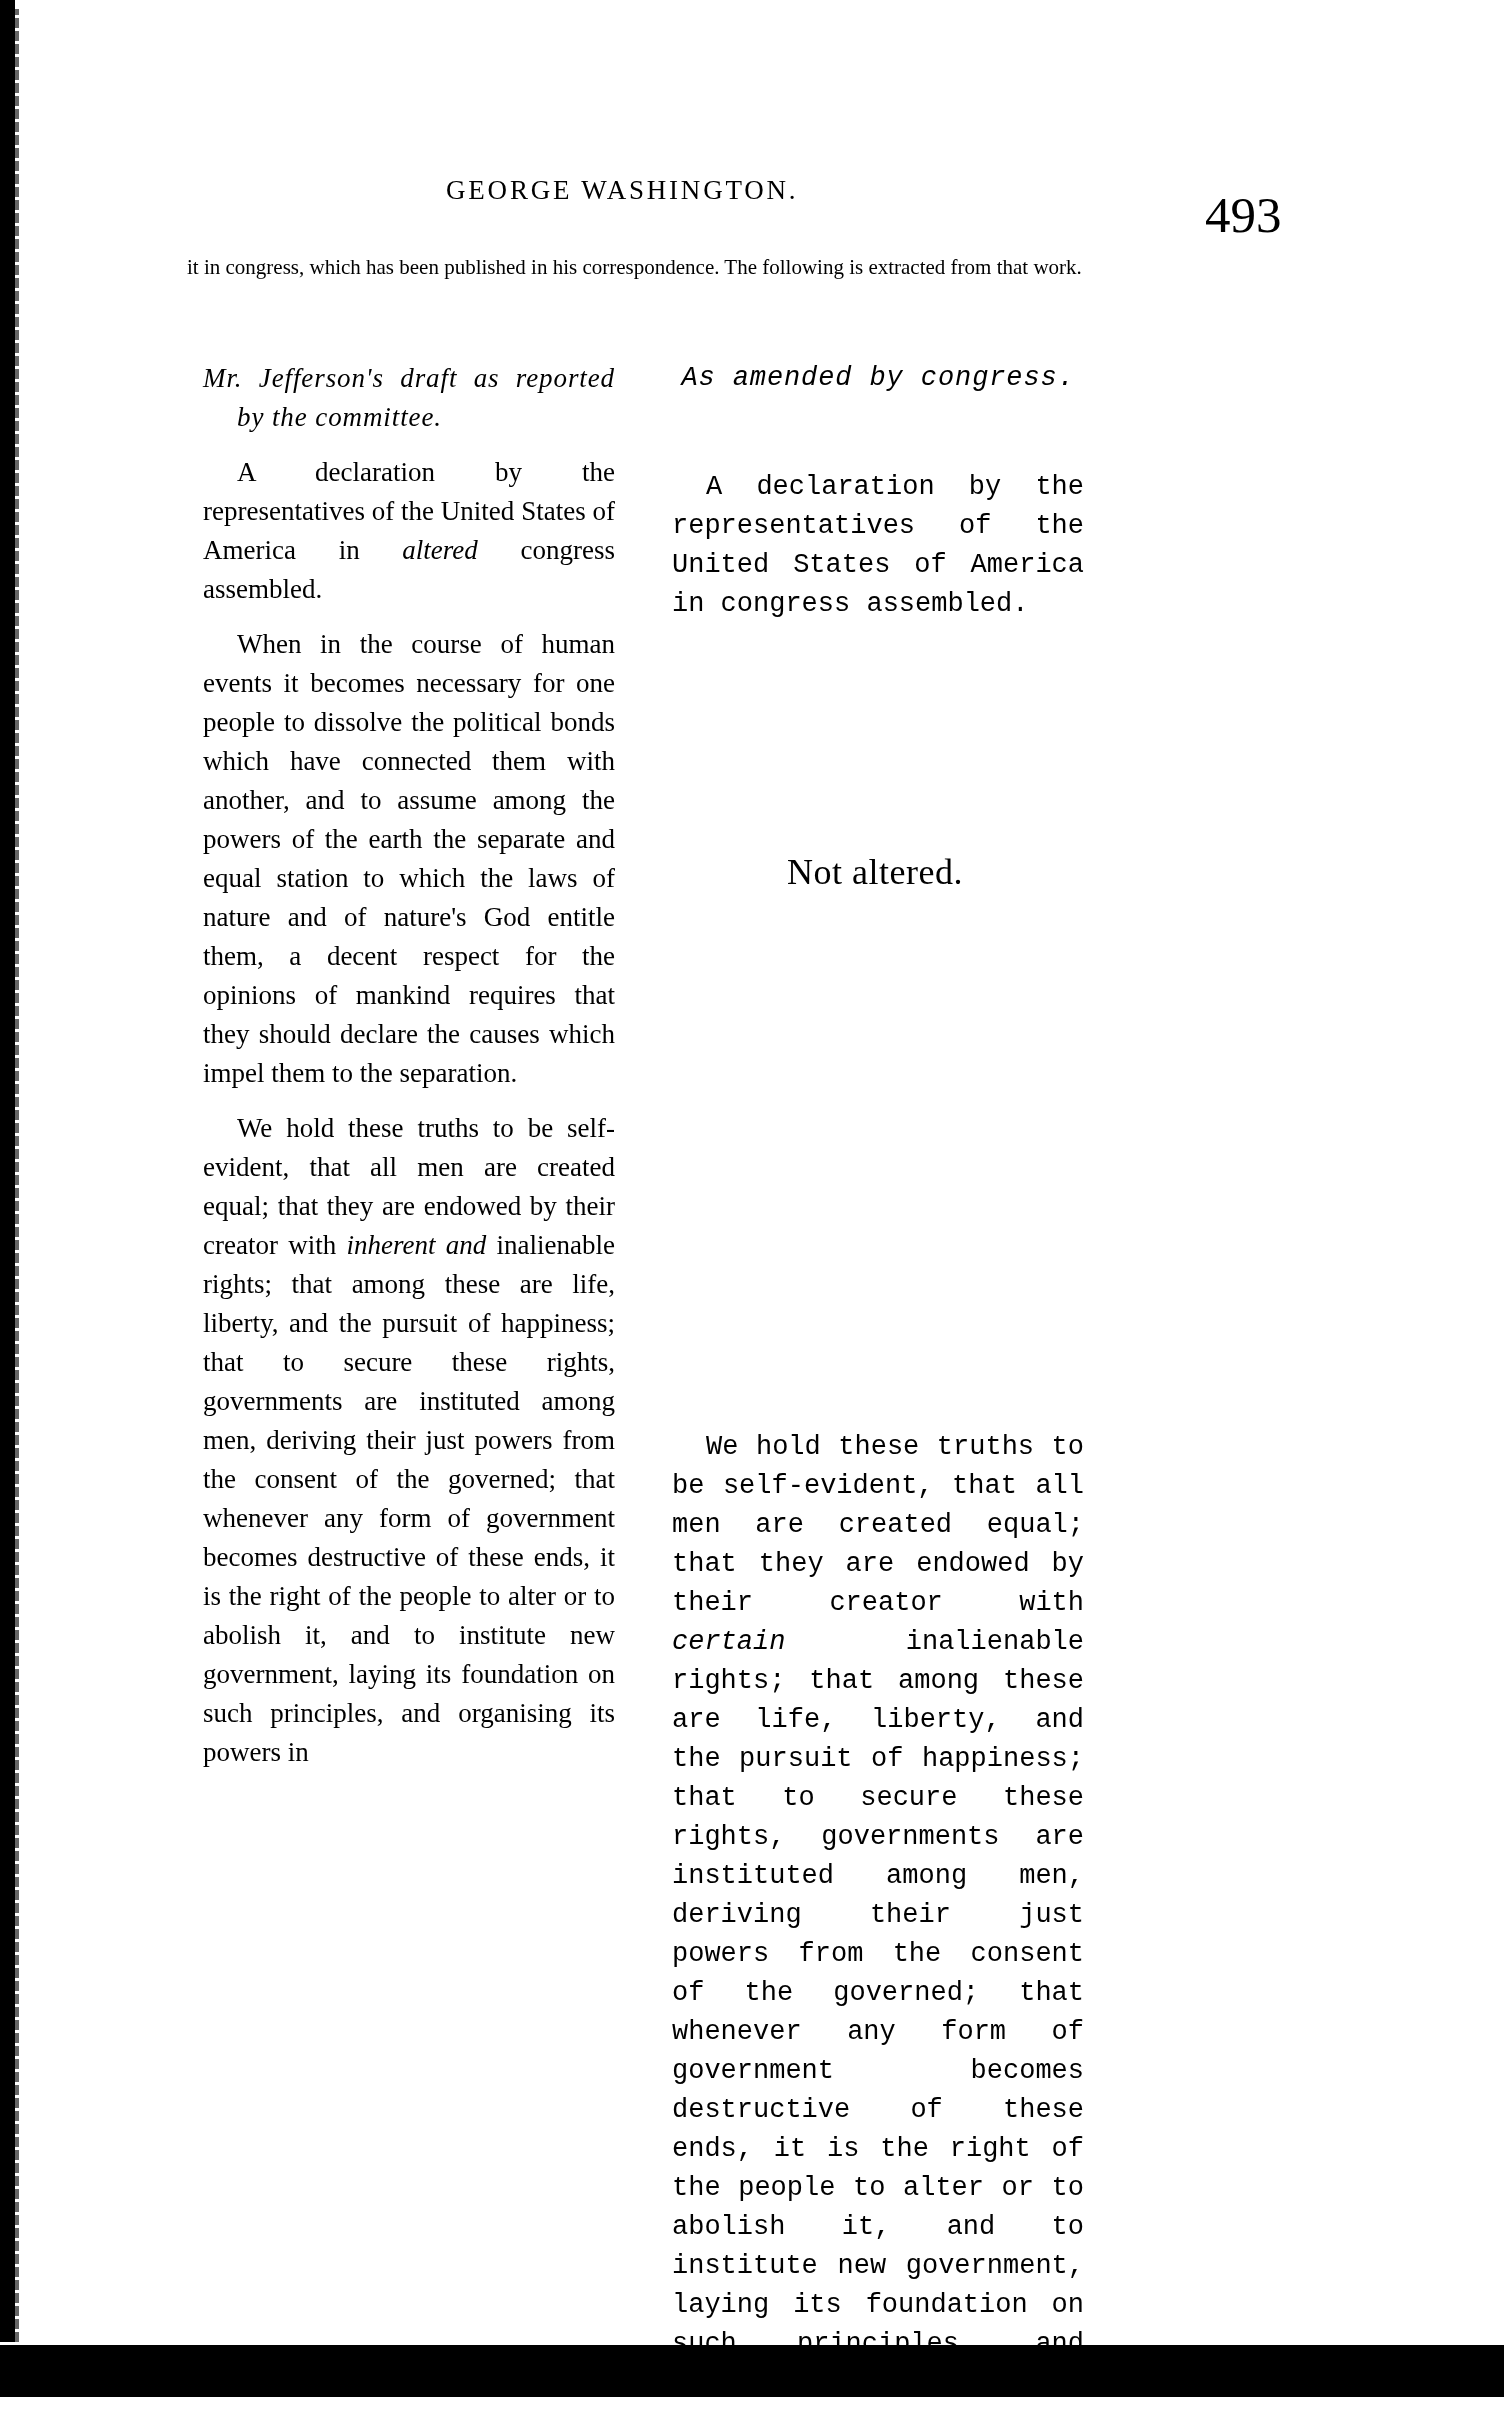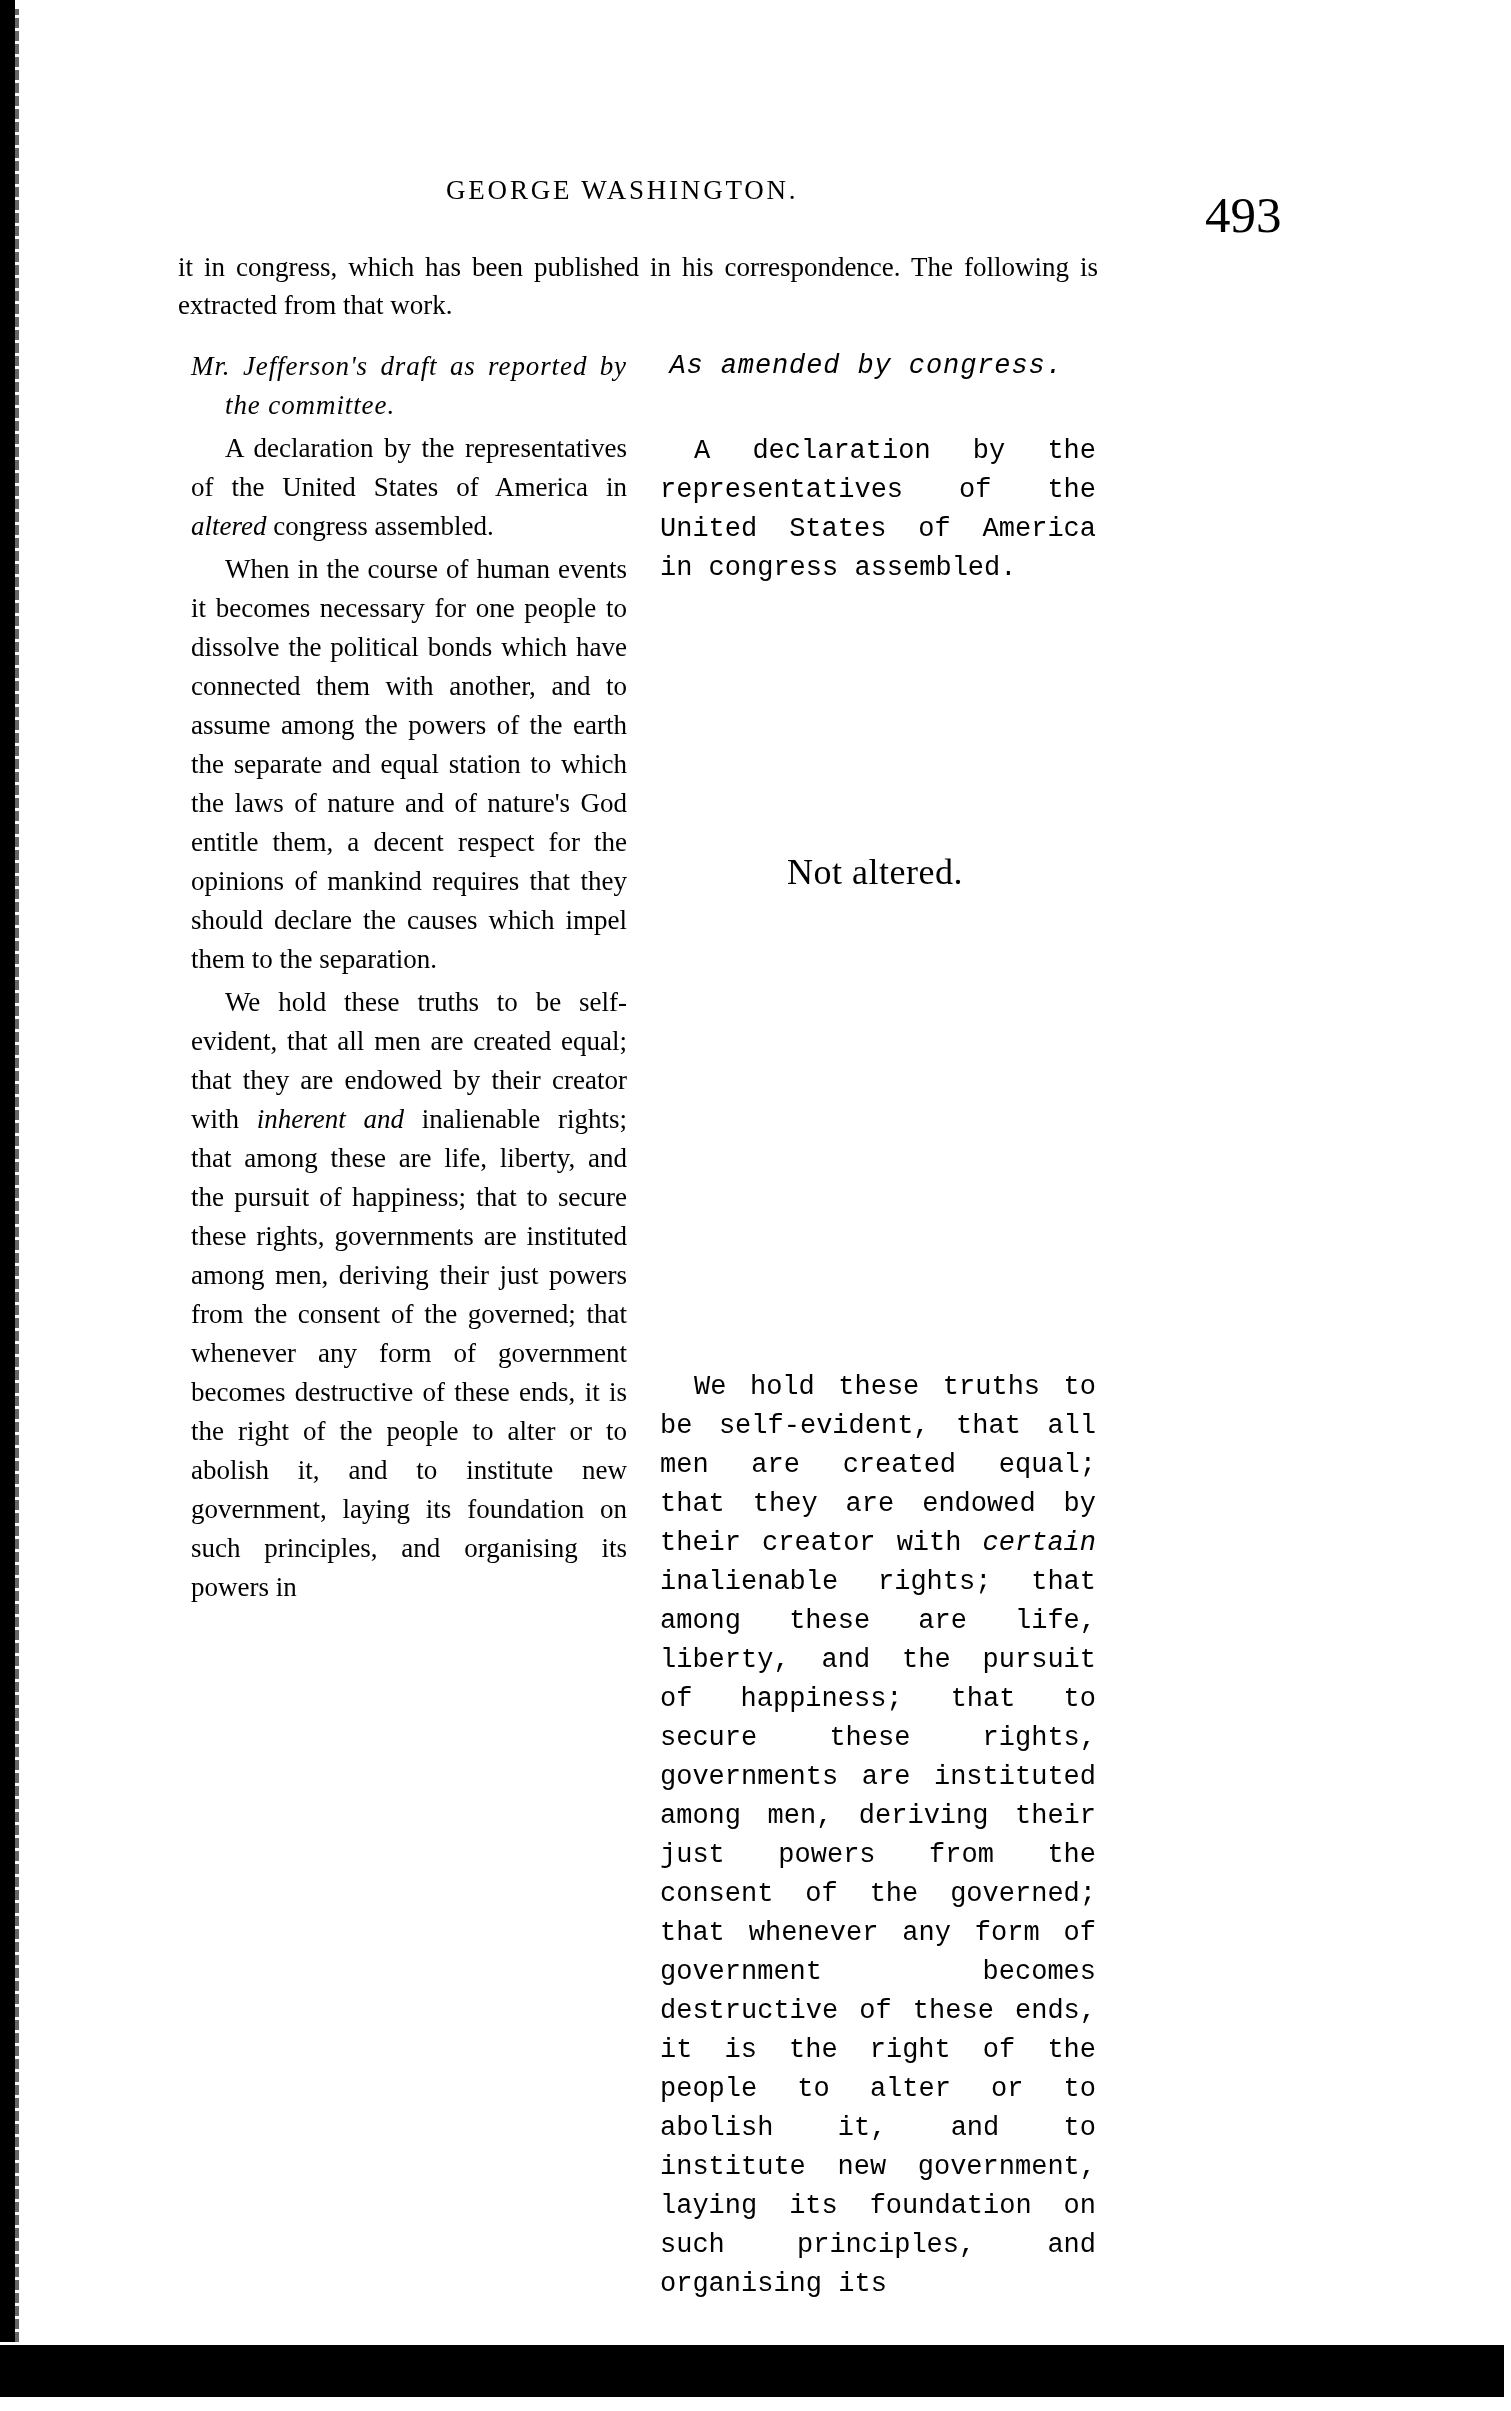"it in congress, which has" .intro { font-size: 27px -> 21px; left: 178px -> 187px }
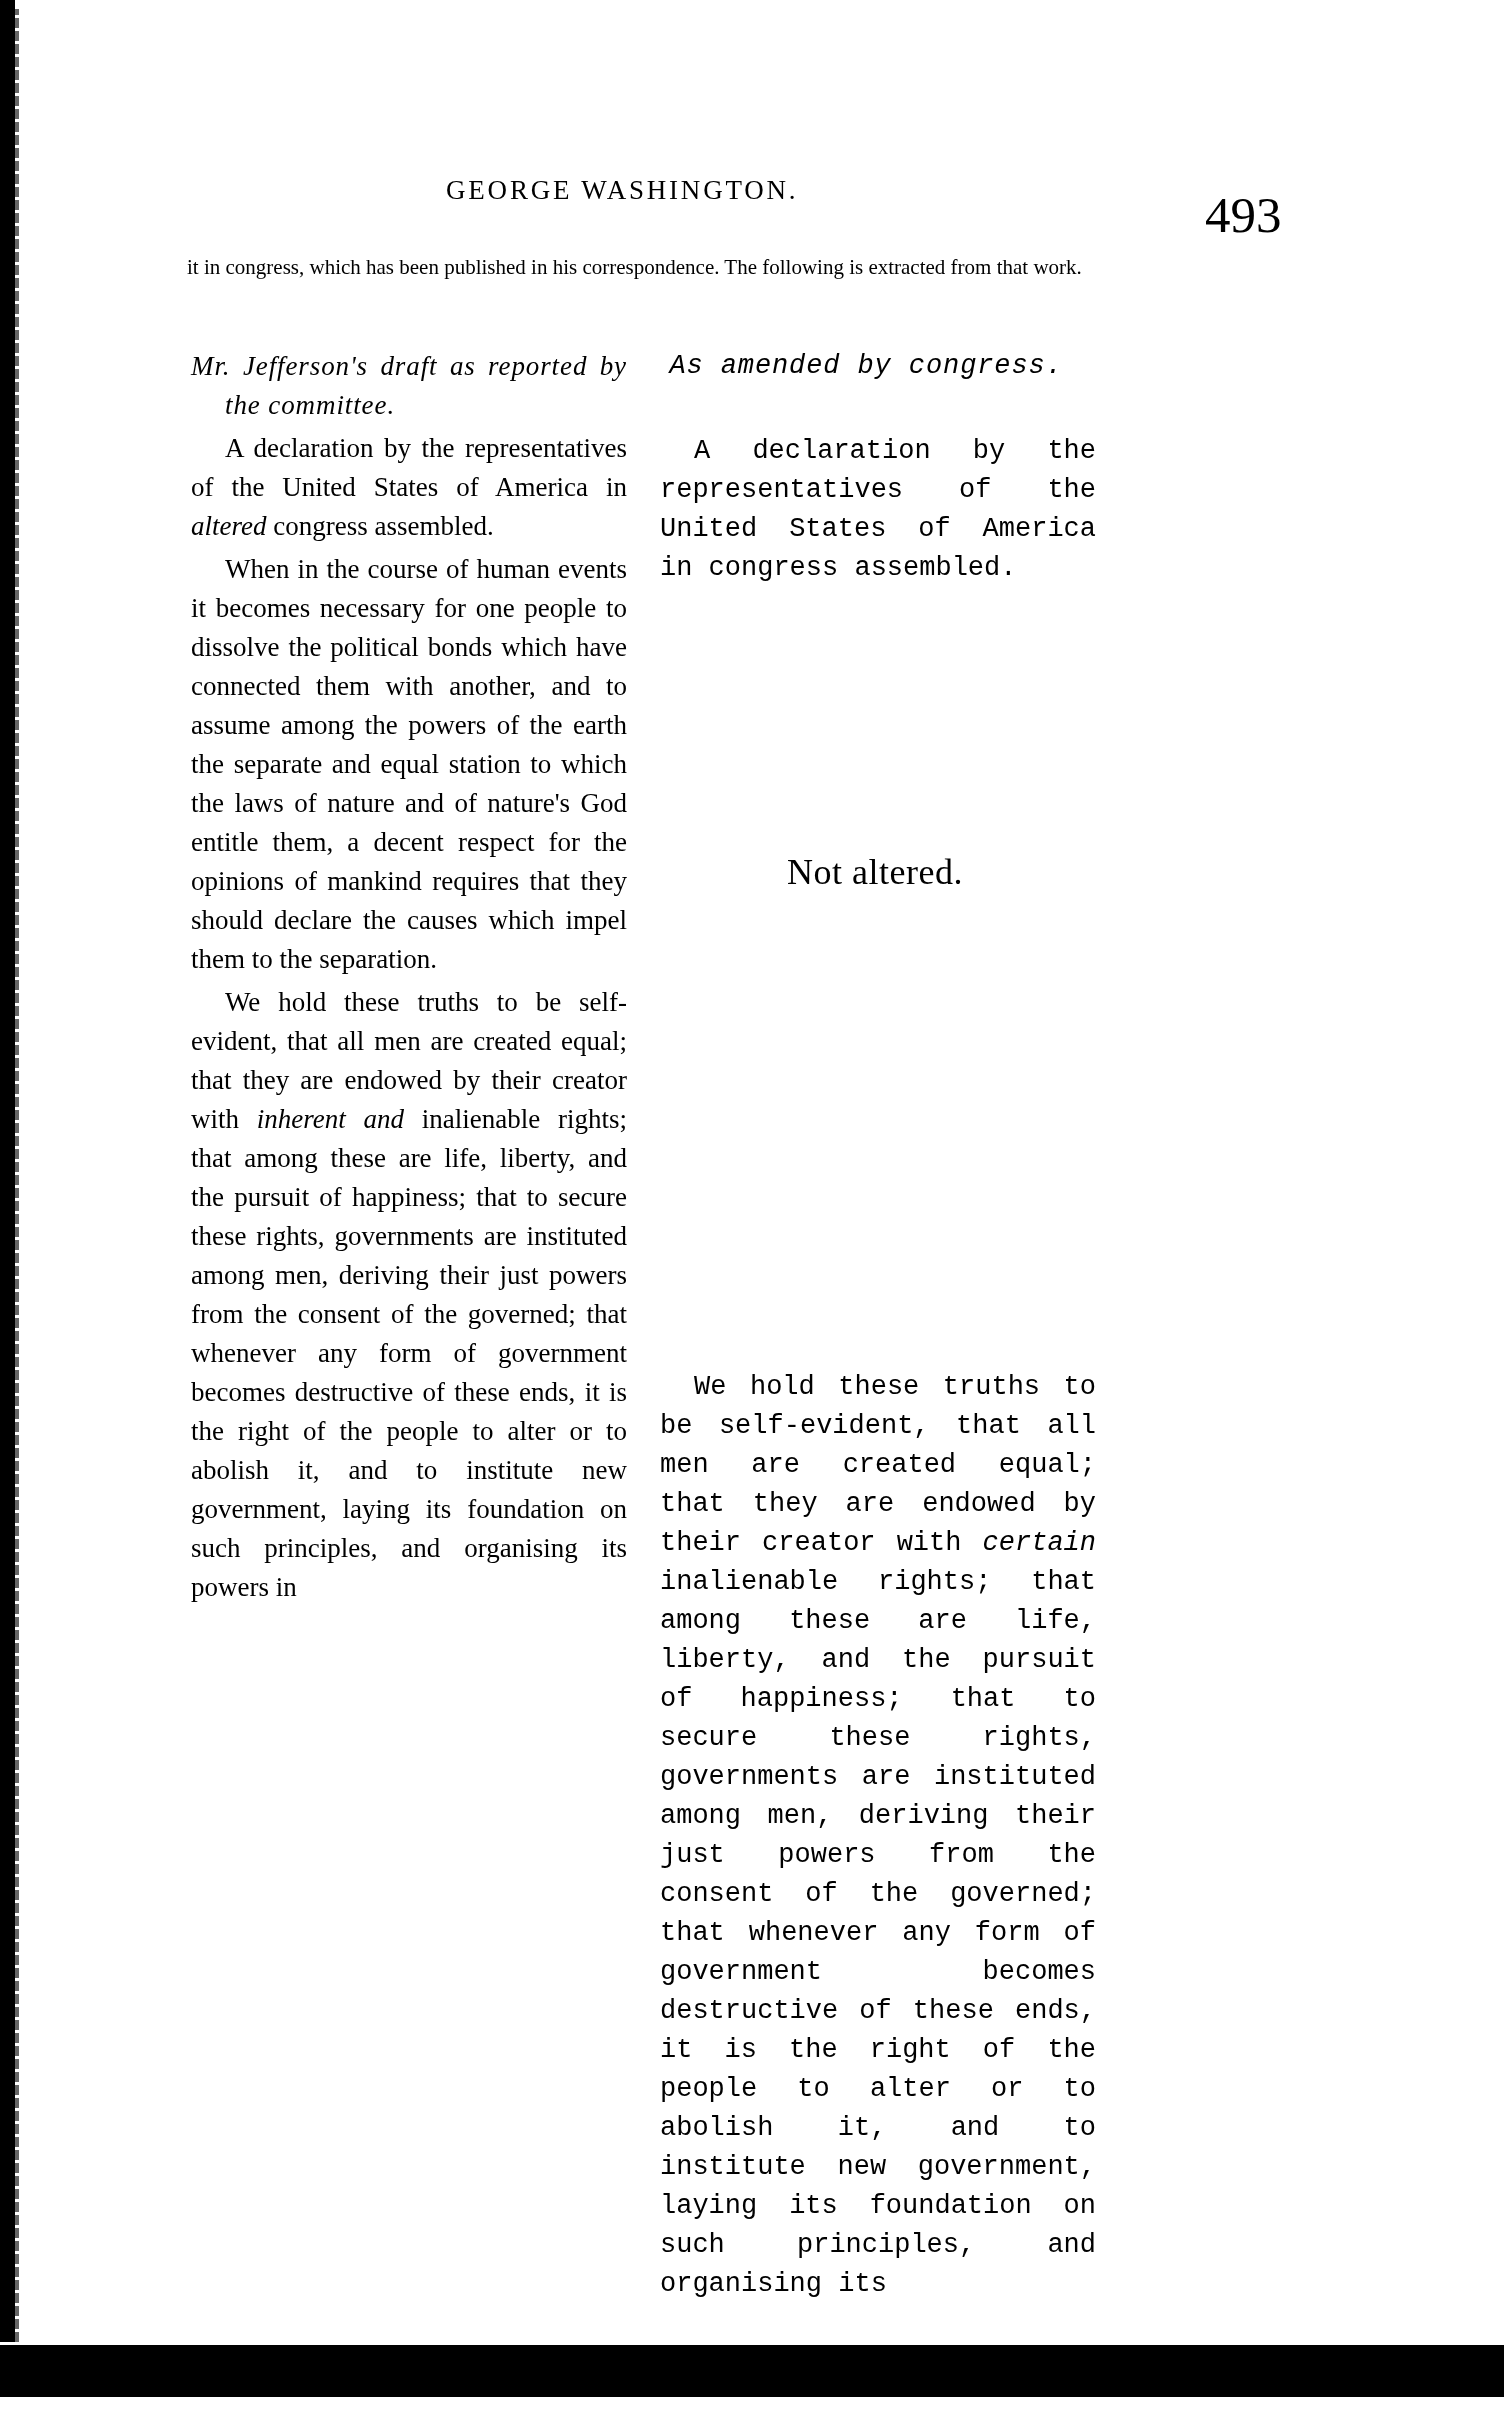"Mr. Jefferson's draft as reported" .col p { margin: 4px -> 16px }
